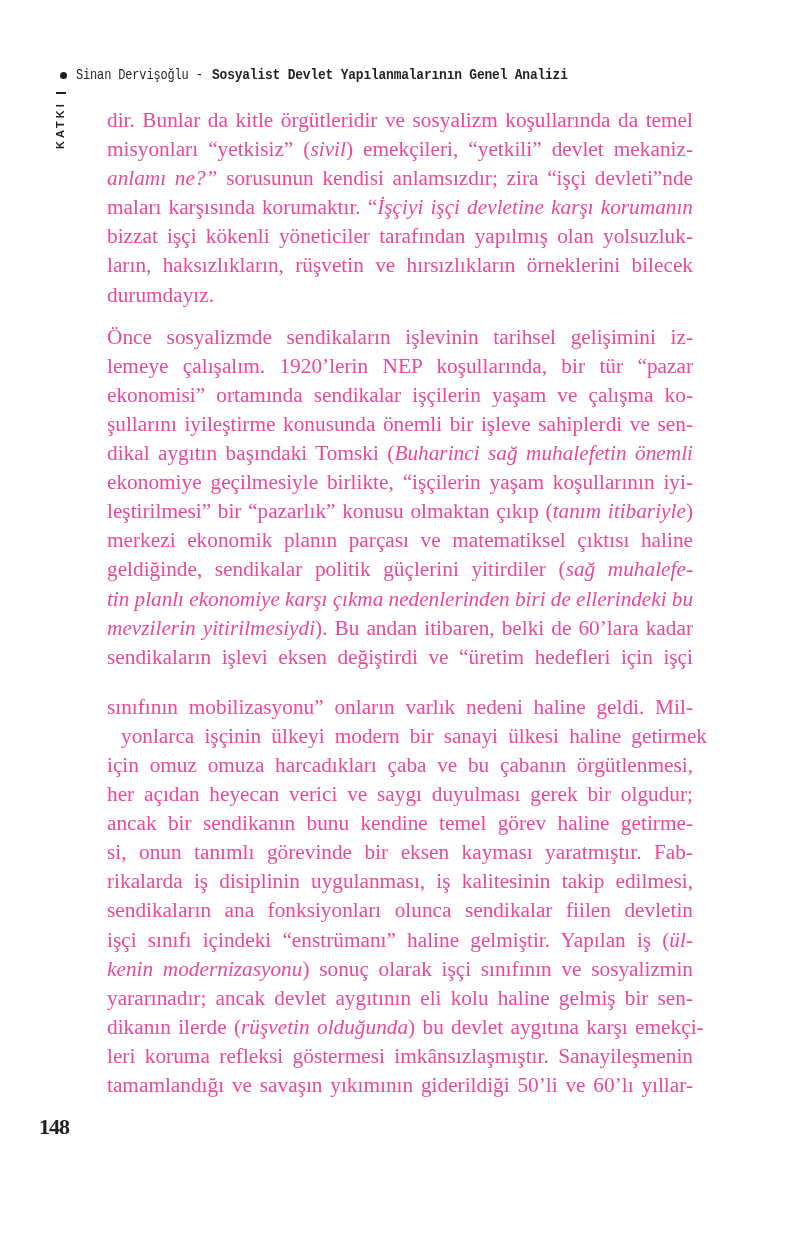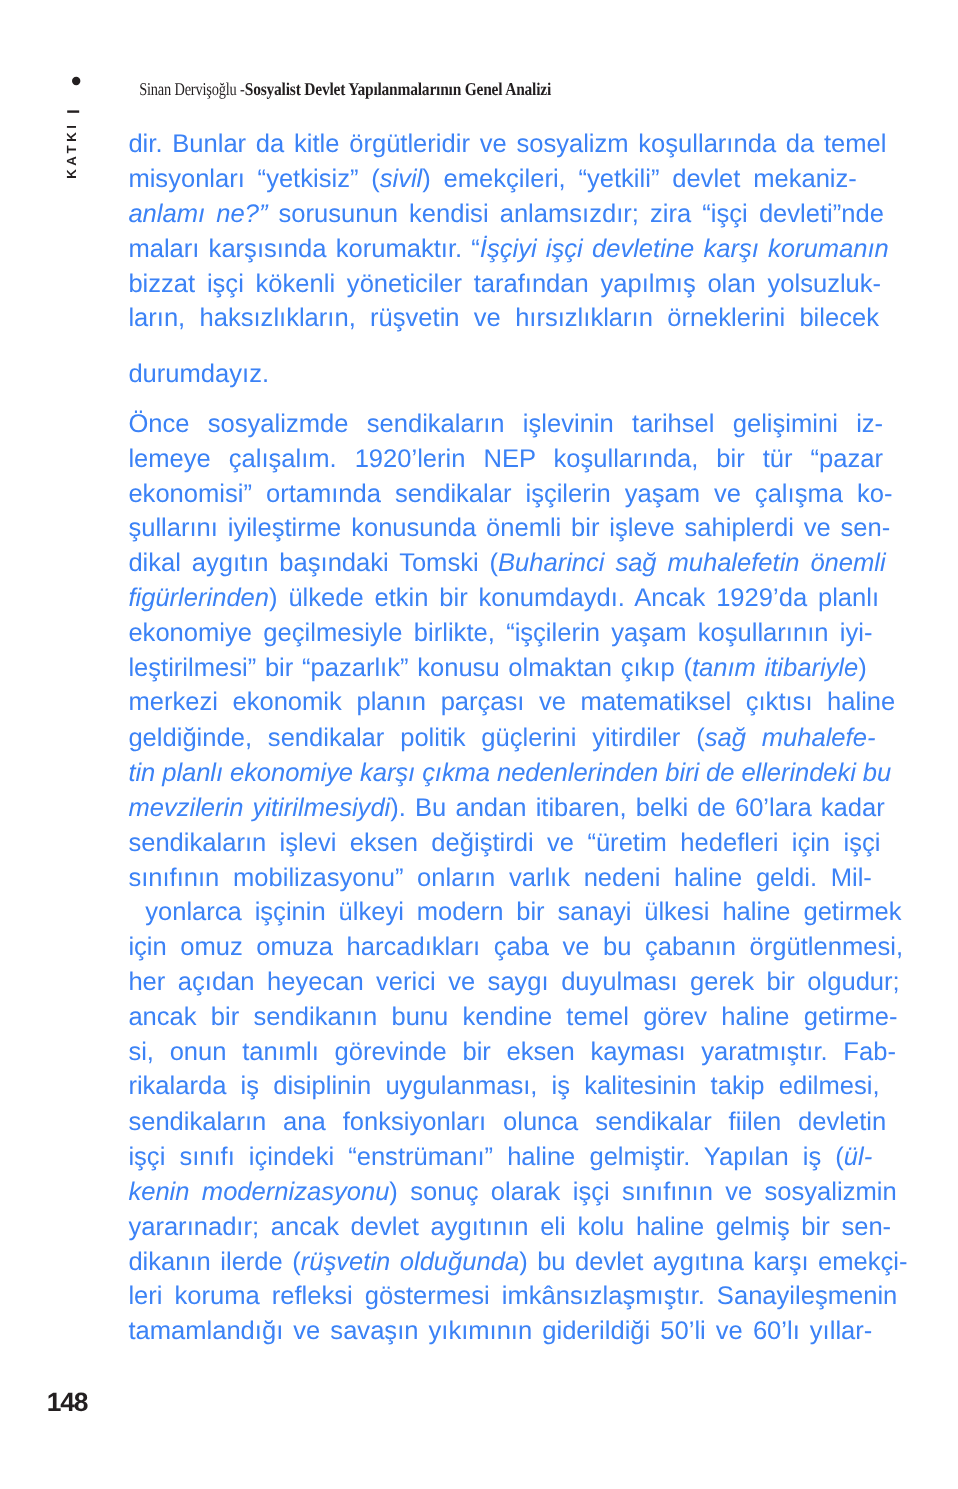"Sinan Dervişoğlu -" .header { align-items: none -> center; font-family: Liberation Serif, serif -> Liberation Mono, monospace; gap: 40px -> none }
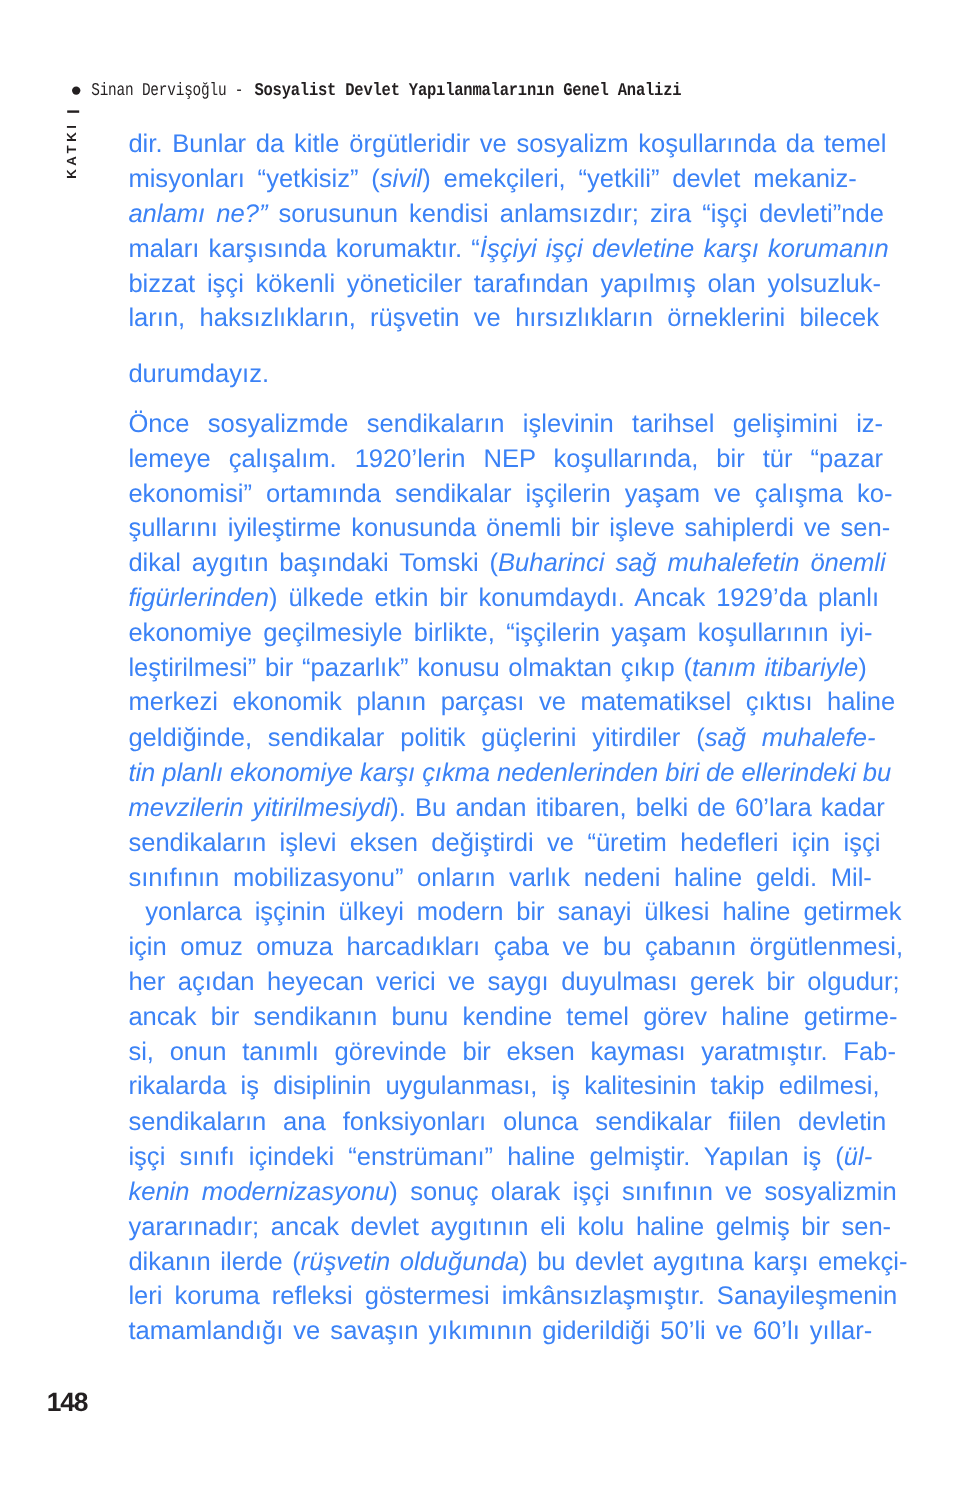"dir. Bunlar da kitle örgütleridir" .body { color: #3b82f6 -> #ec4899; font-family: Liberation Sans, sans-serif -> Liberation Serif, serif }
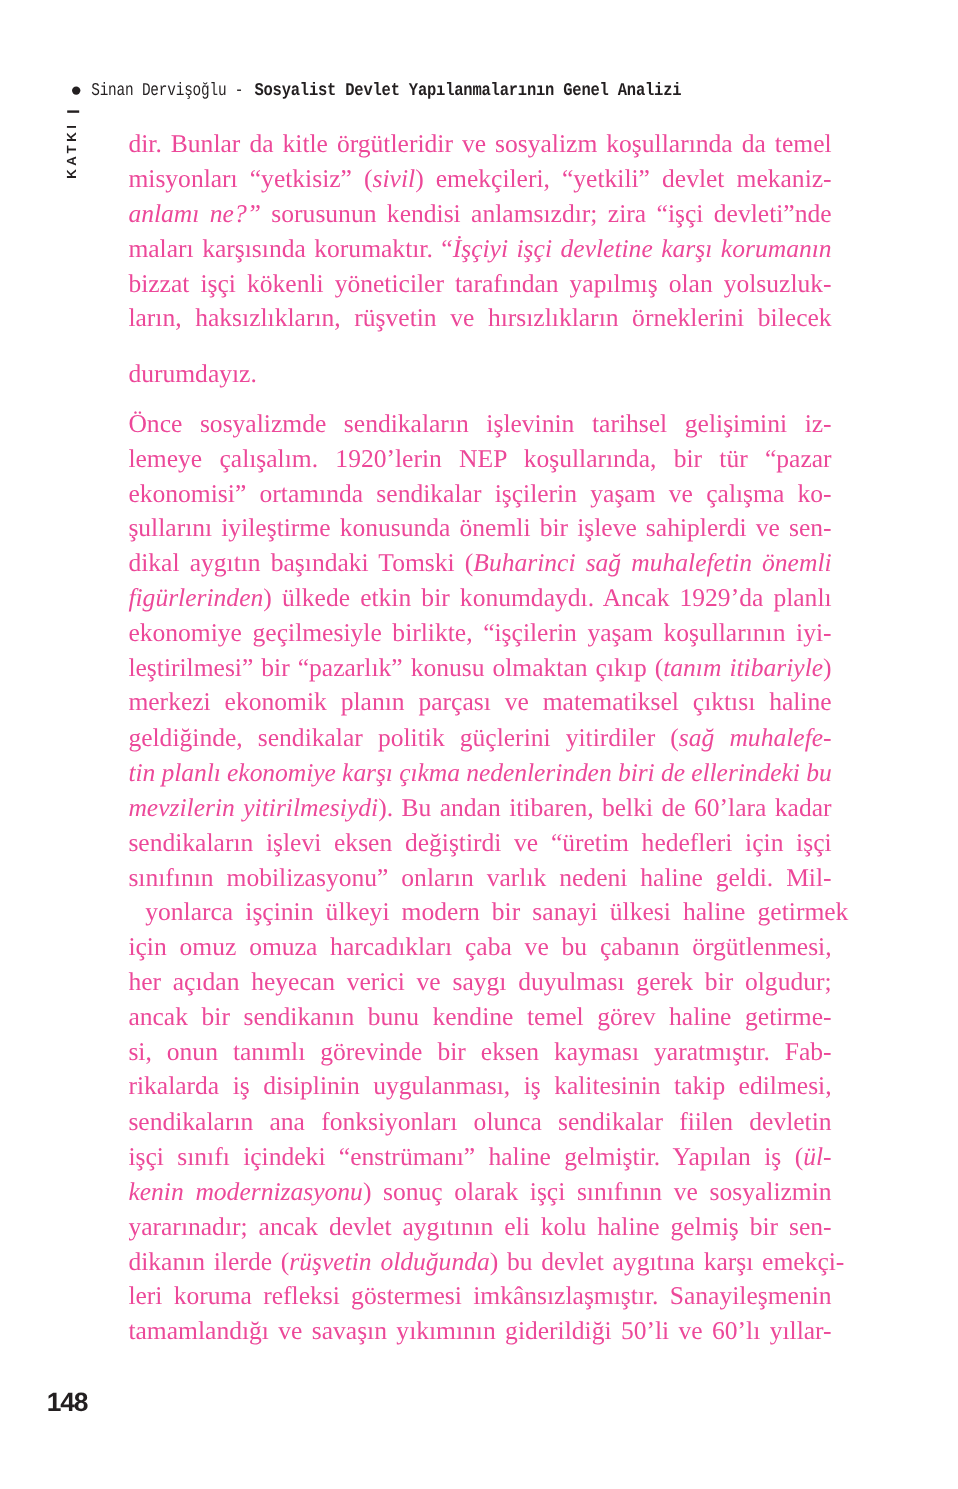"durumdayız." .line.last { margin-top: 16px -> none }
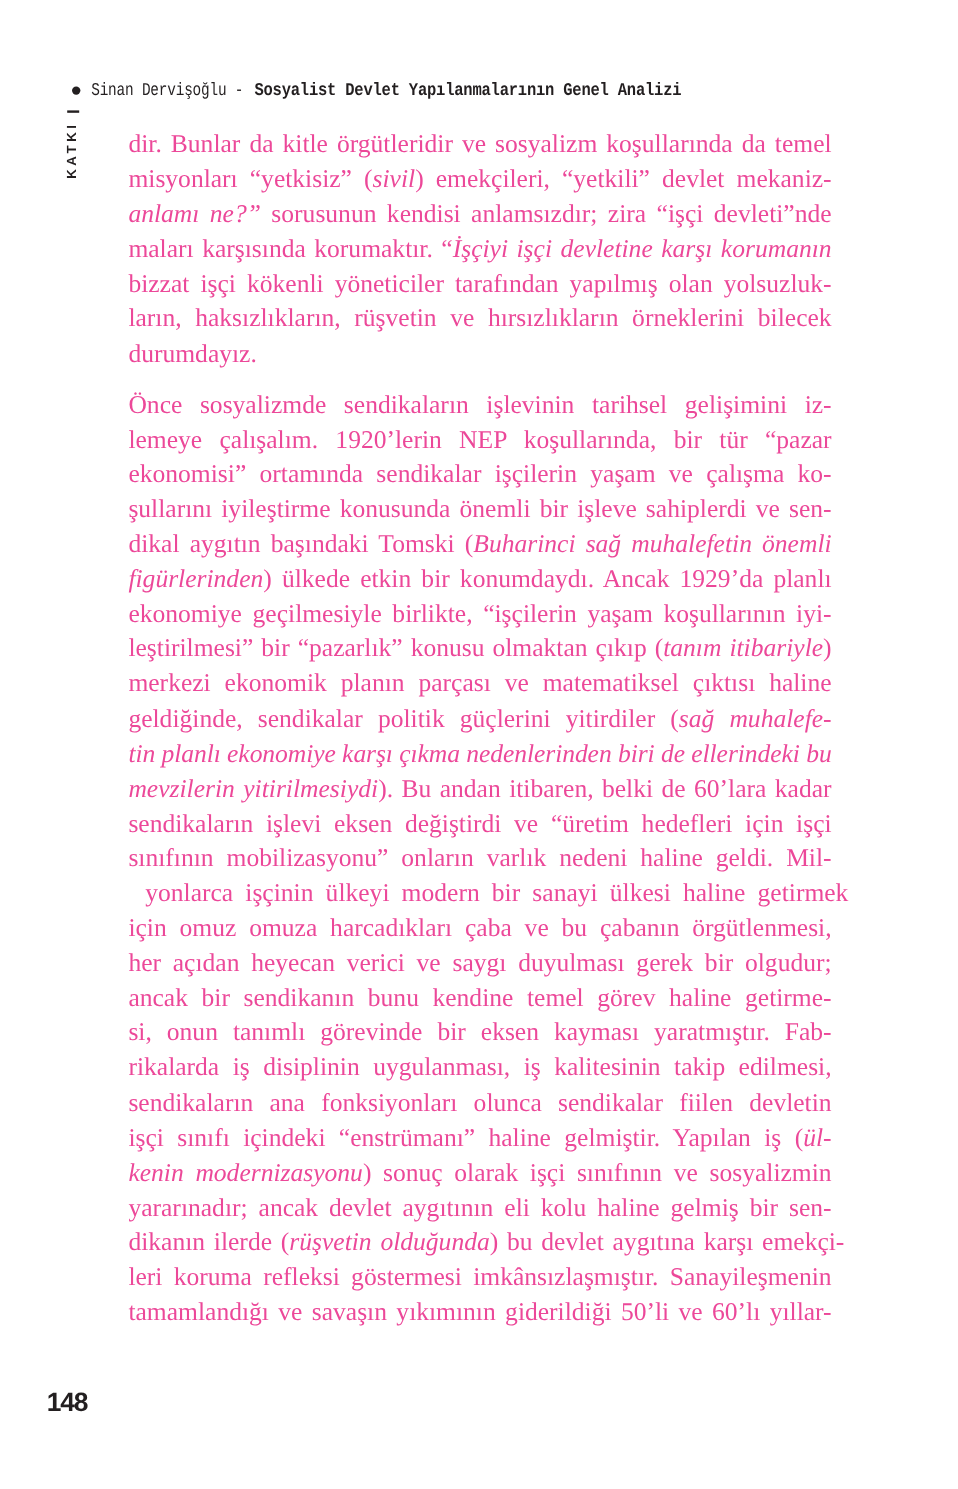"figürlerinden) ülkede etkin bir" span.line { html: <span><span>figürlerinden</span><span>) ülkede etkin bir konumdaydı. Ancak 1929’da planlı</span></span> -> none }
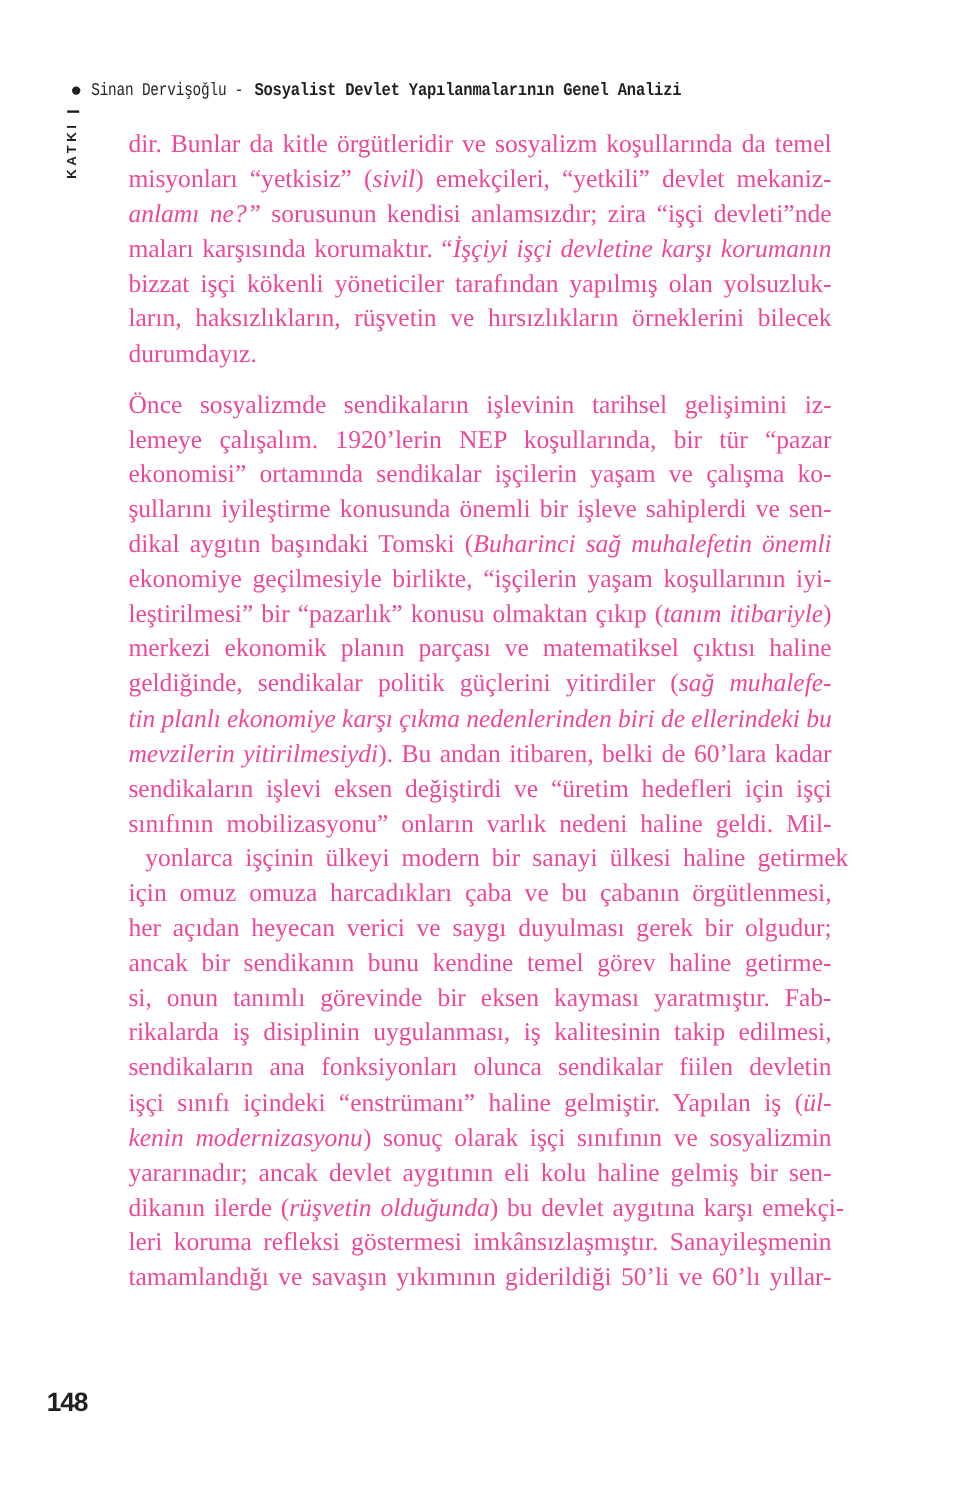"sınıfının mobilizasyonu” onların varlık" span.line { margin-top: none -> 21px }
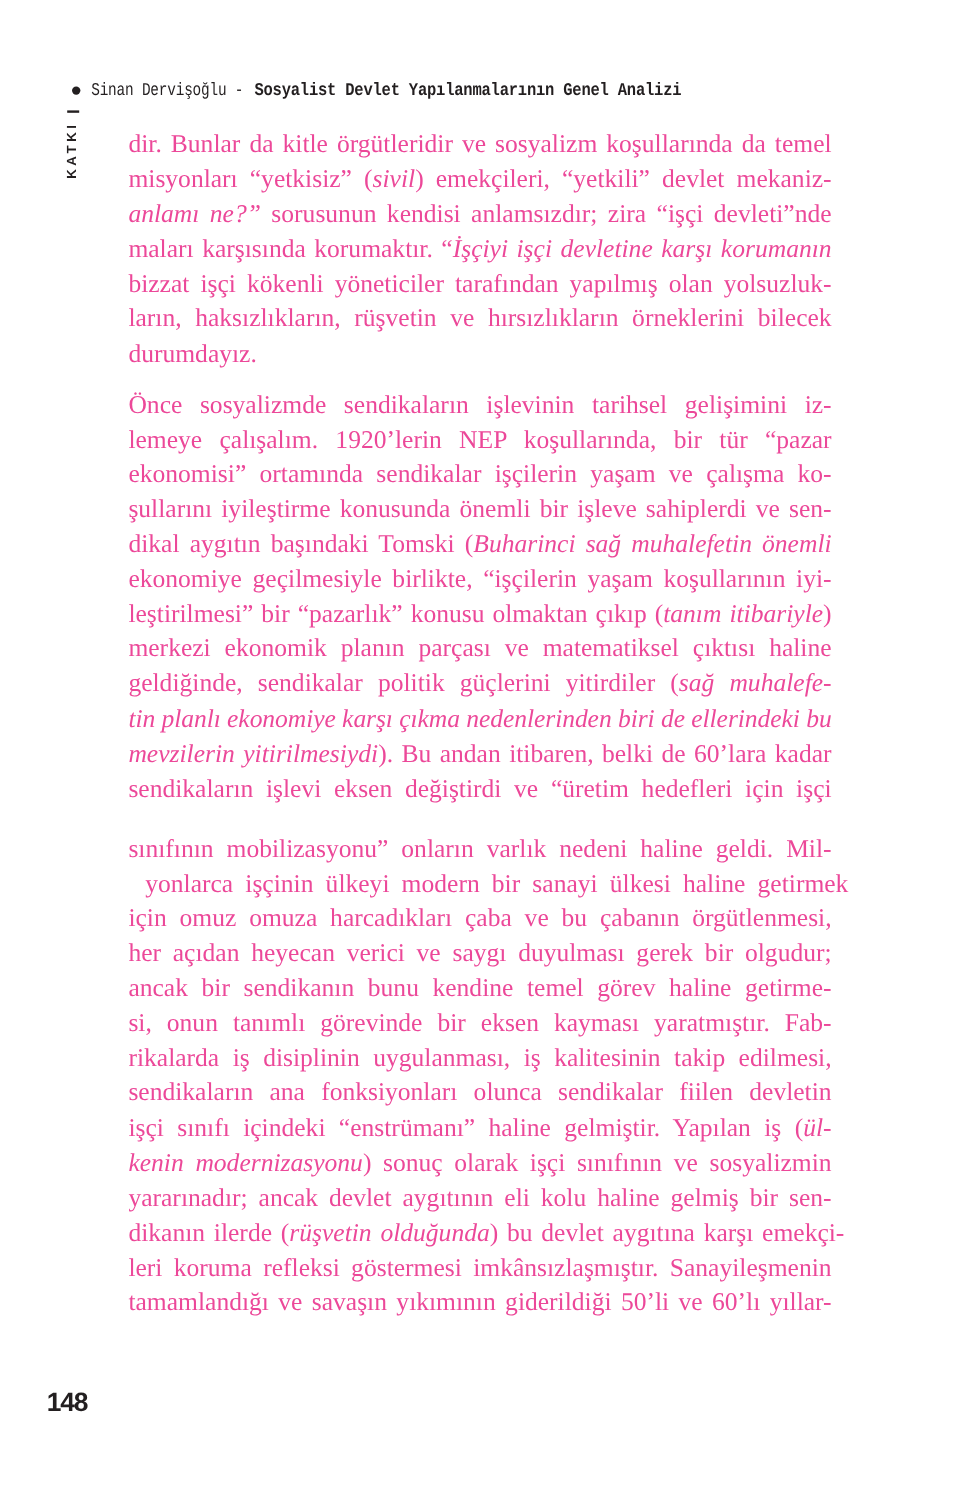"148" .page-num { font-family: Liberation Sans, sans-serif -> Liberation Serif, serif; top: 1156px -> 1114px }
